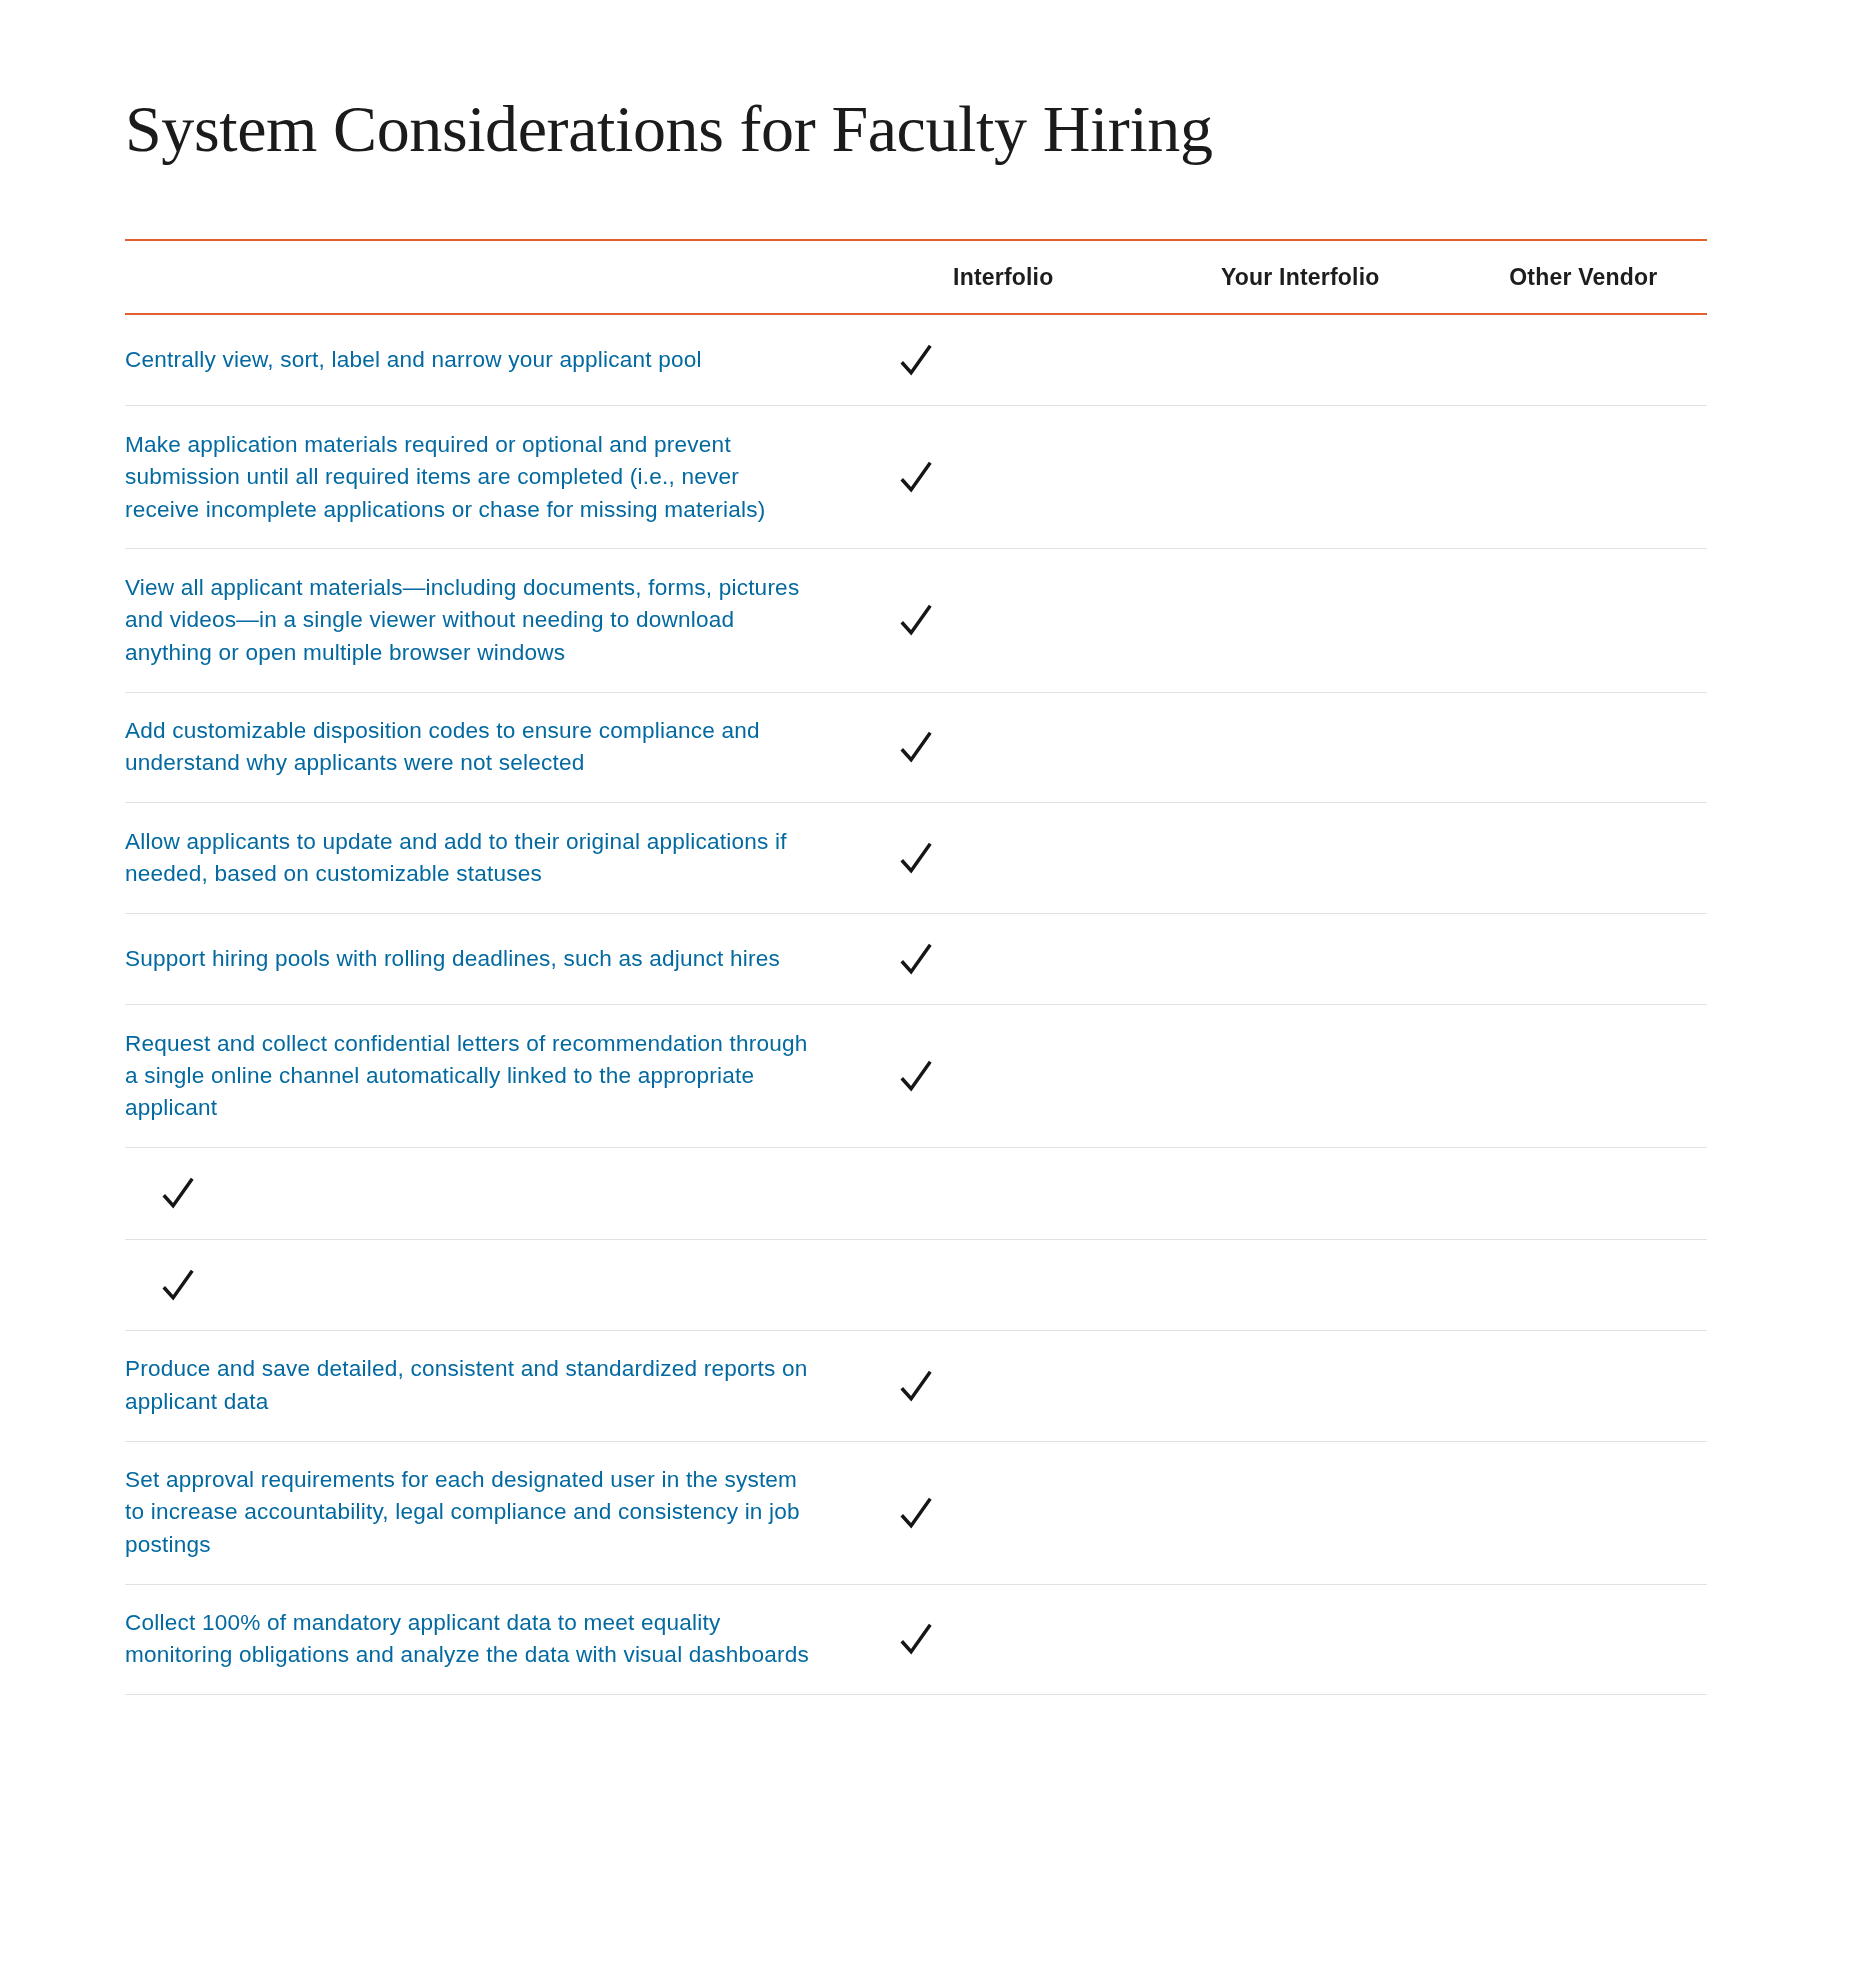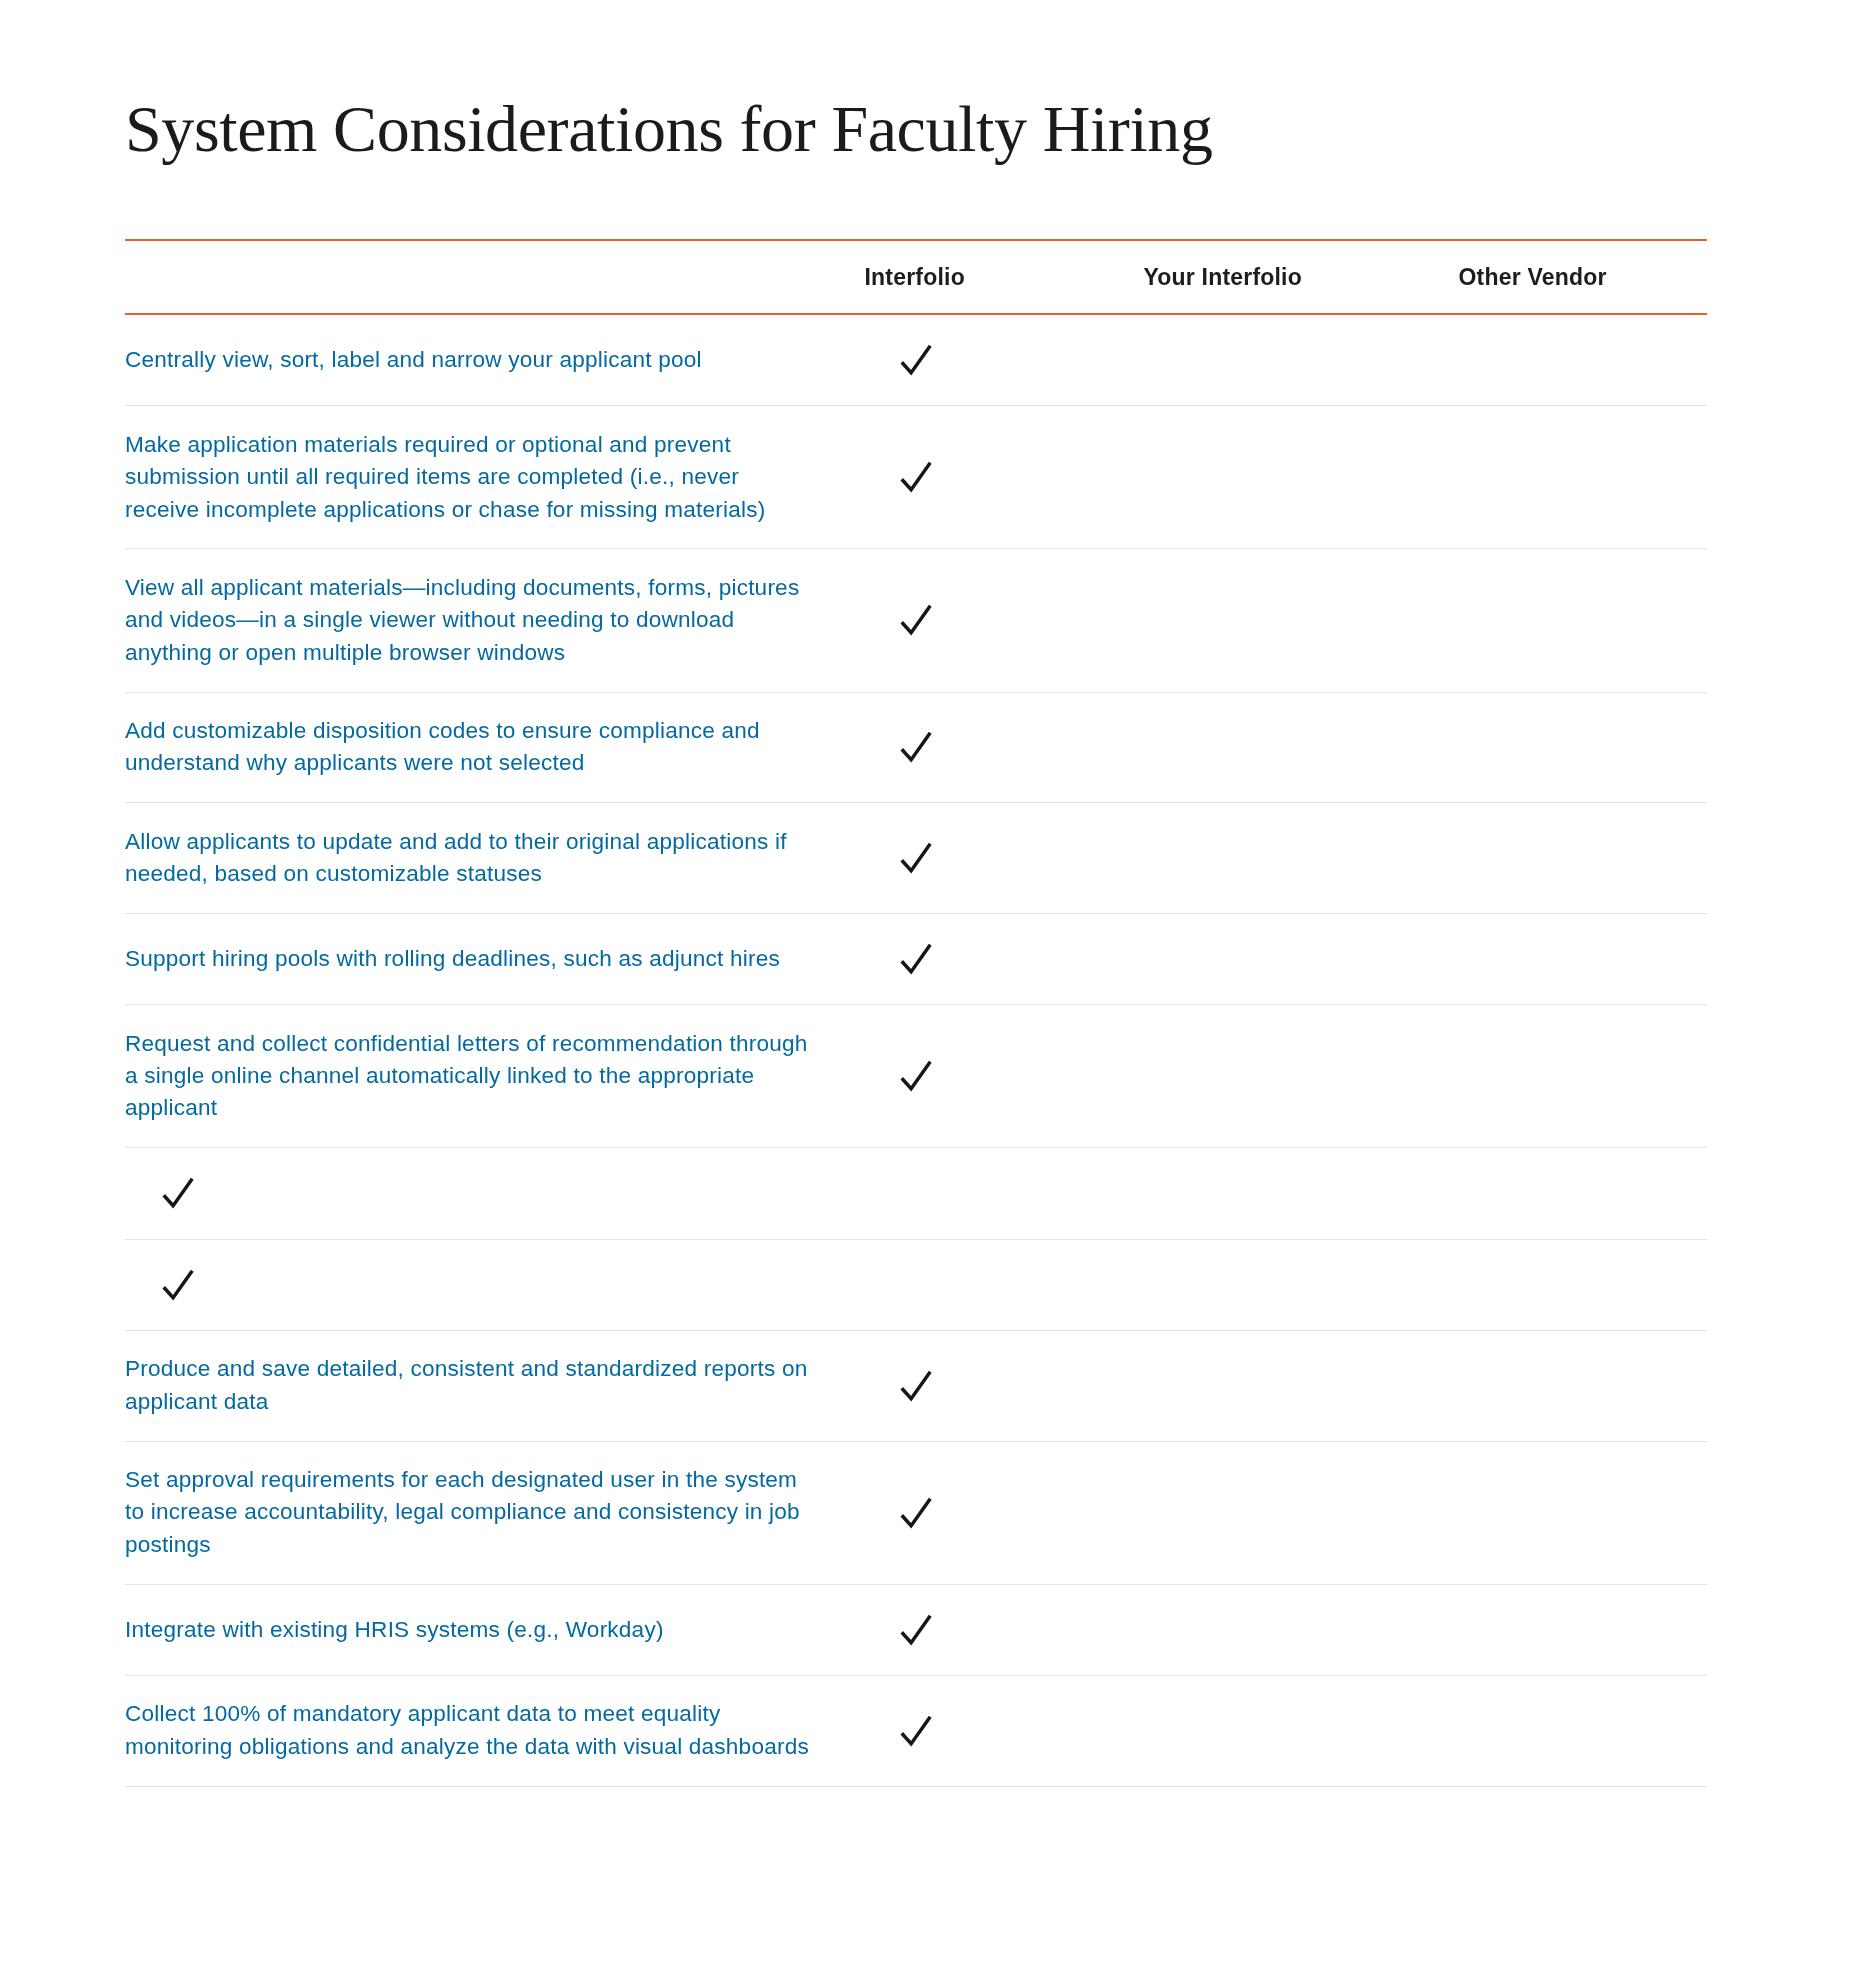"Interfolio" .header-row { text-align: none -> center }
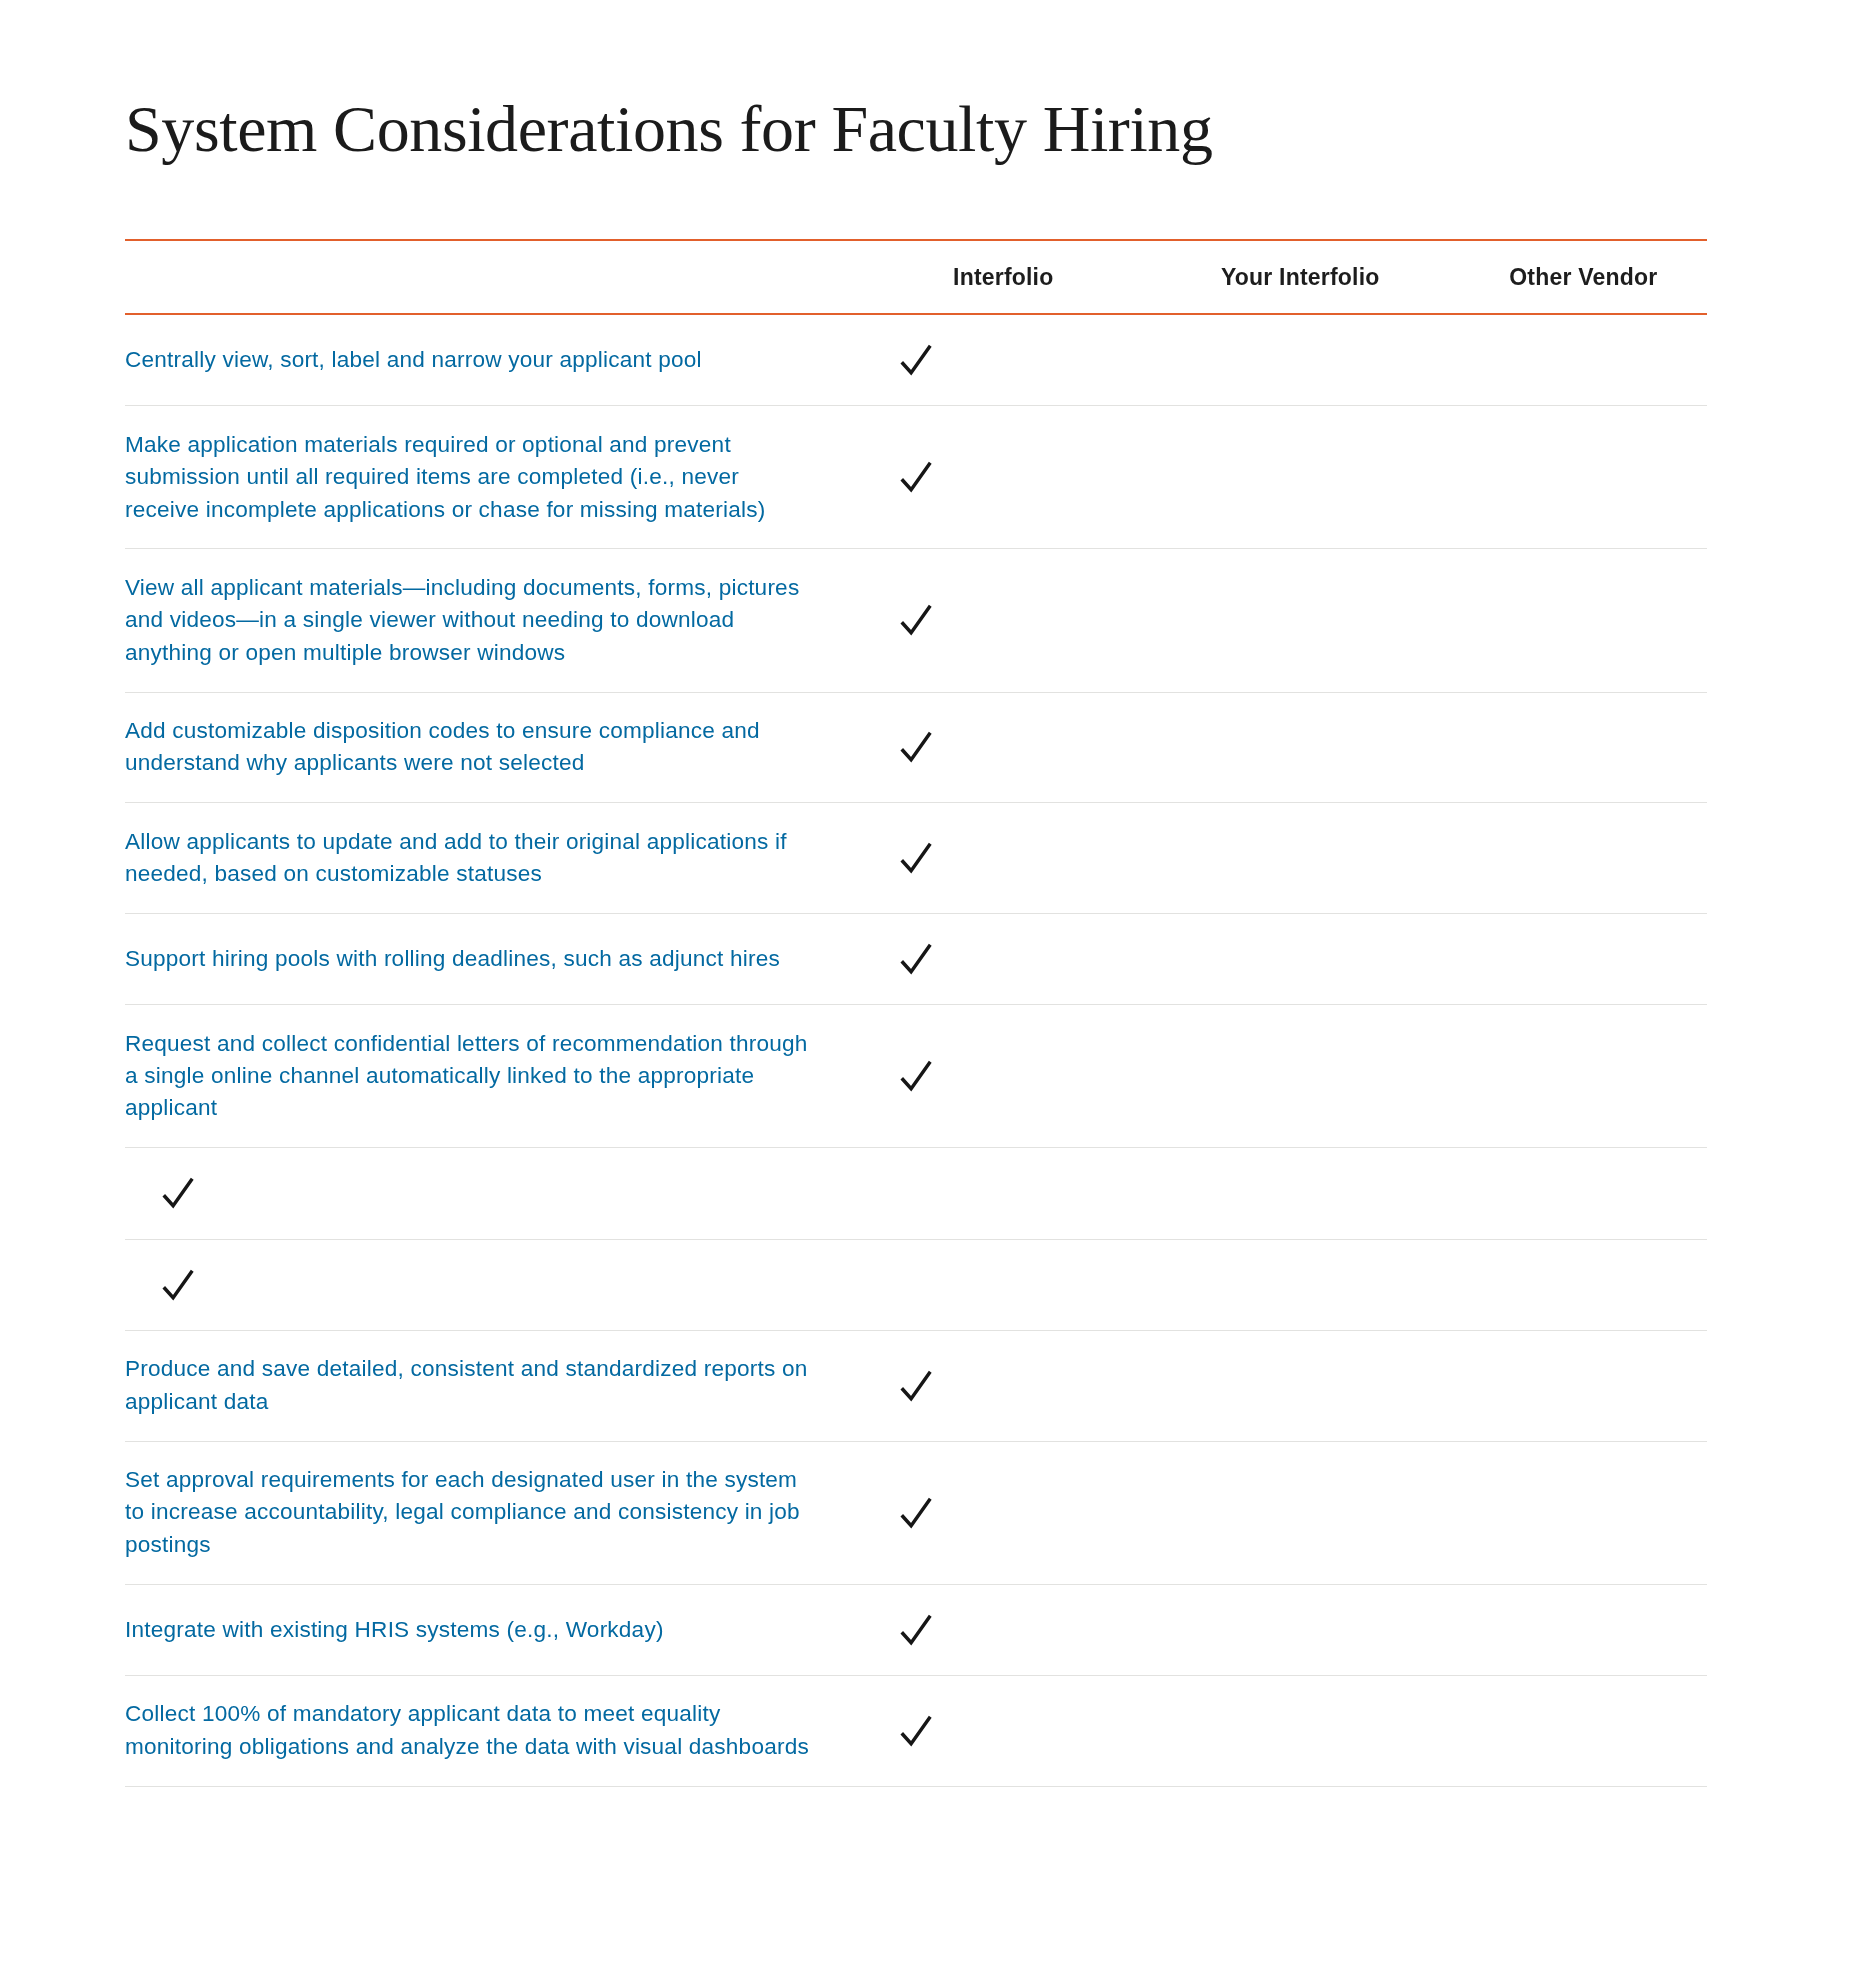"Integrate with existing HRIS systems" div.row { html: <div> <div>Integrate with existing HRIS systems (e.g., Workday)</div> <div> <span> <svg> <path></path> </svg> </span> </div> <div></div> <div></div> </div> -> none }
